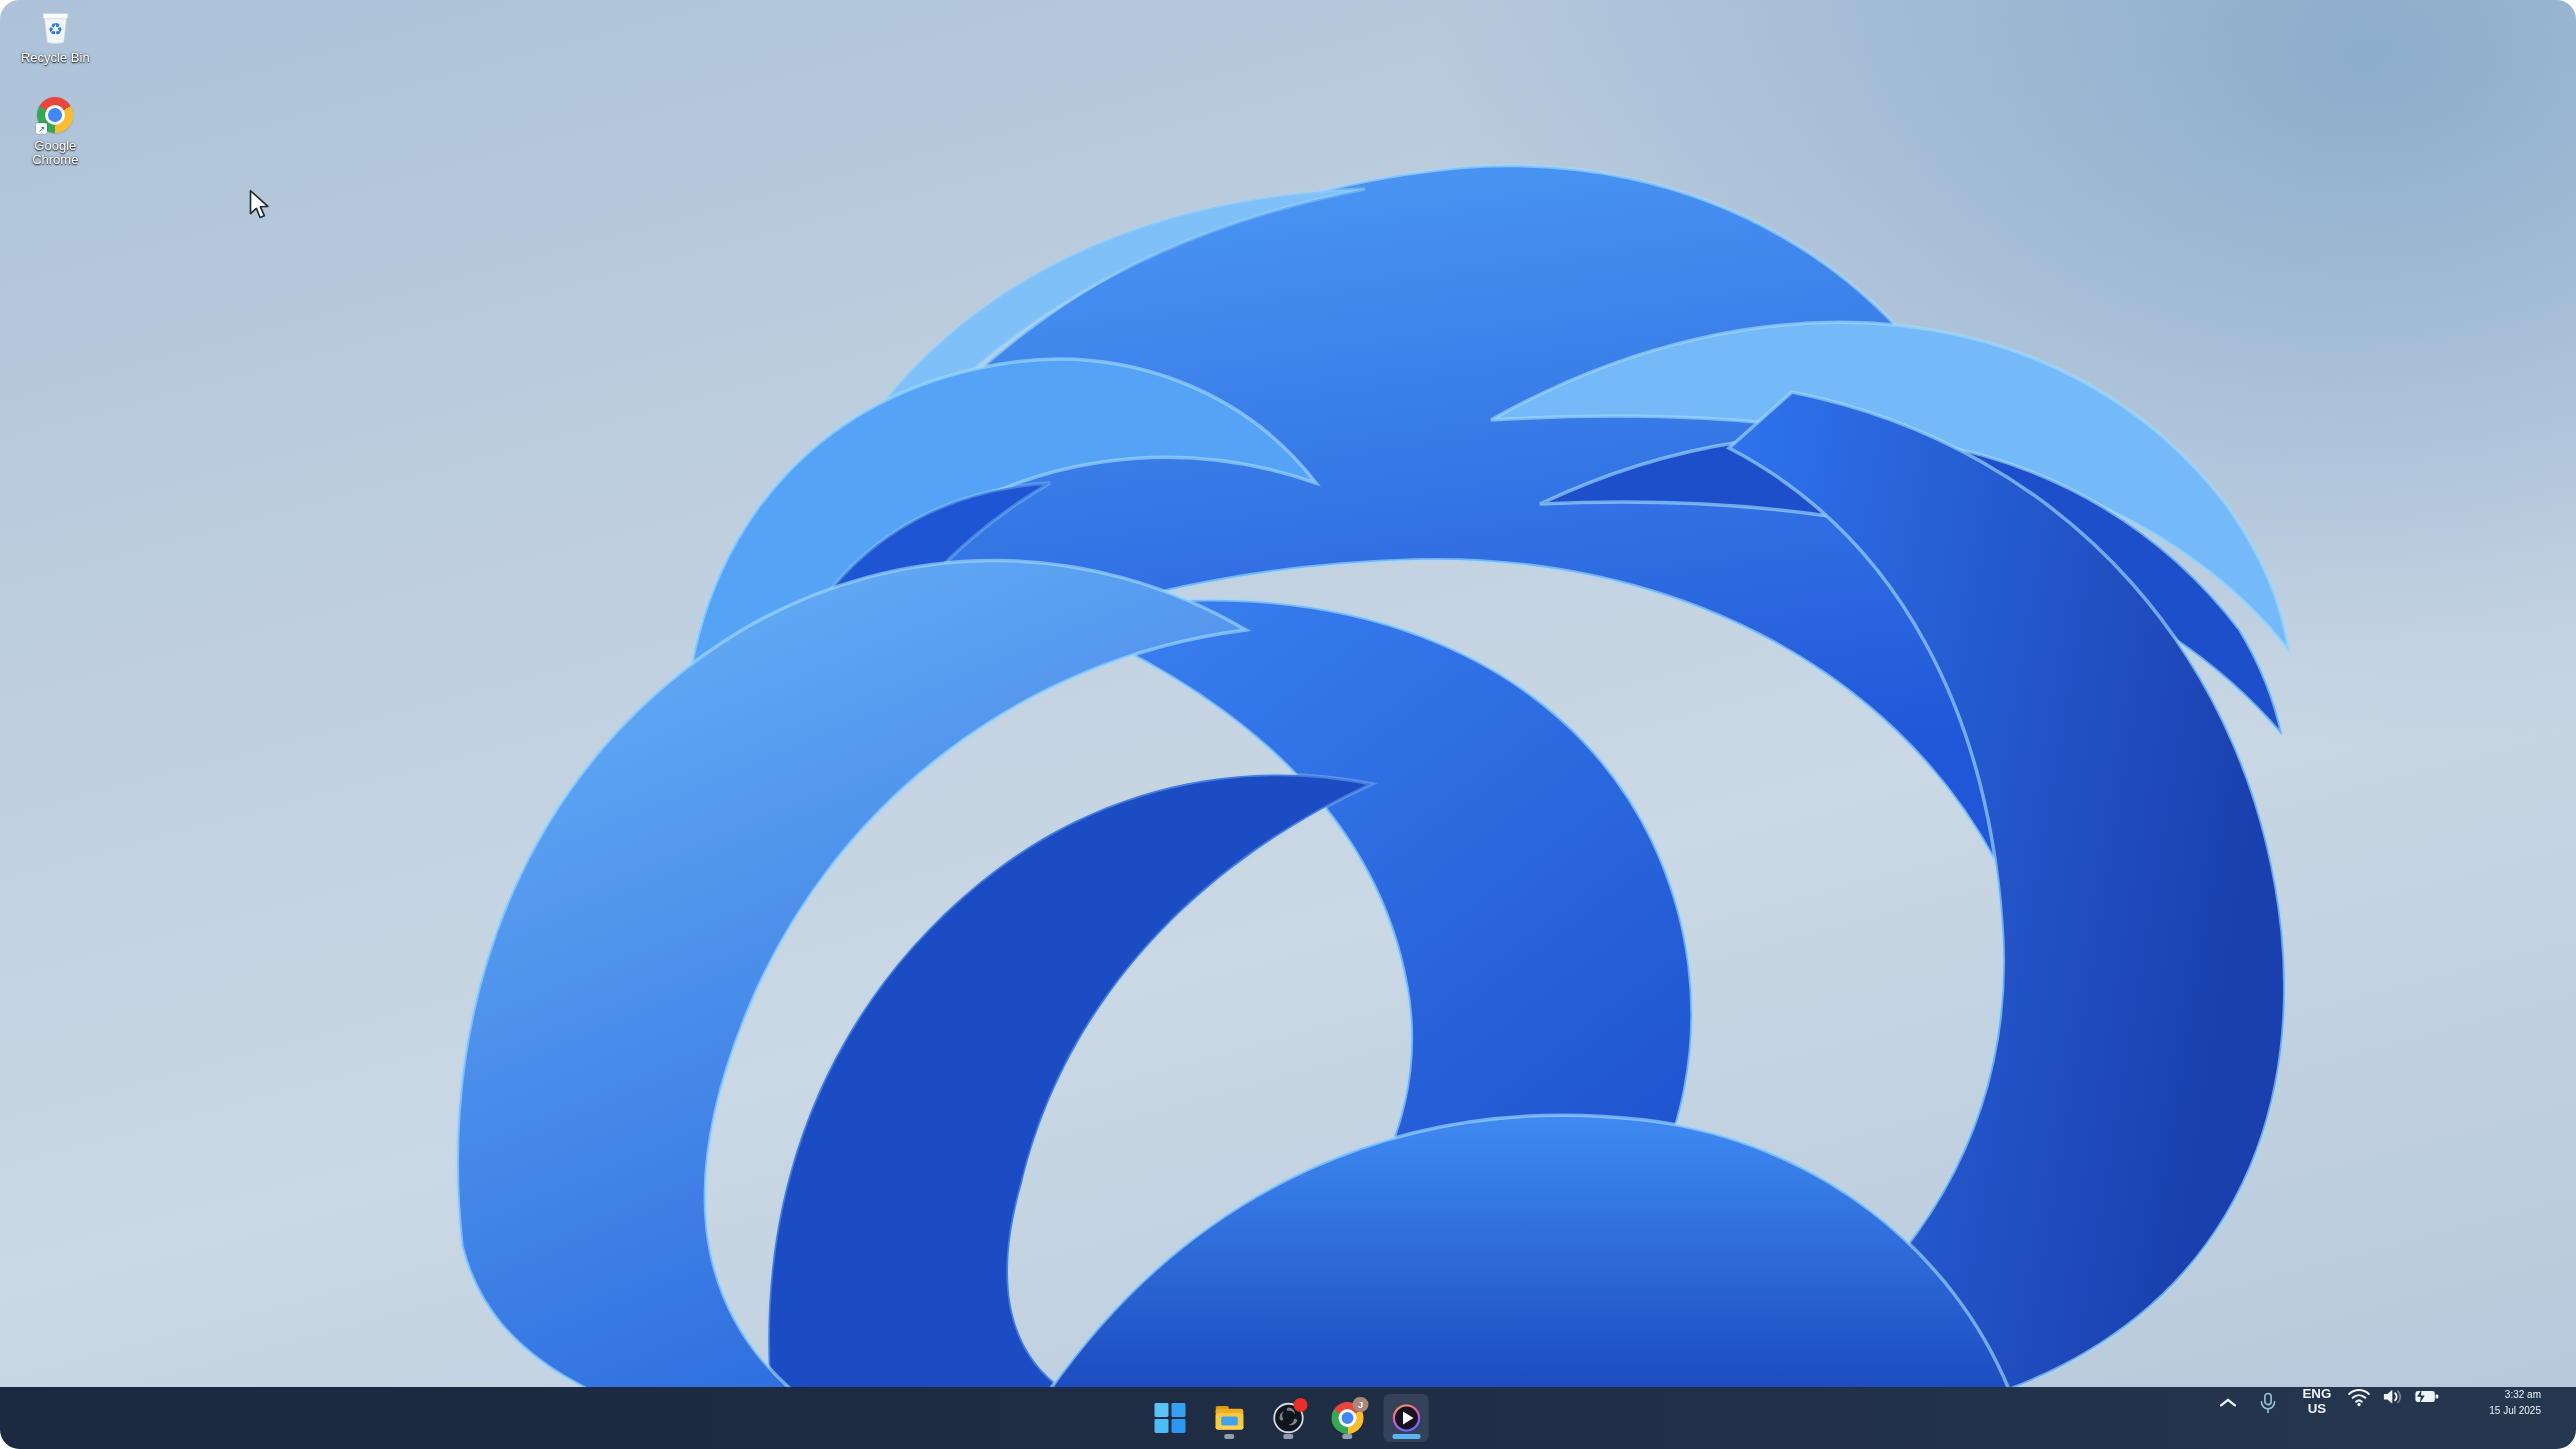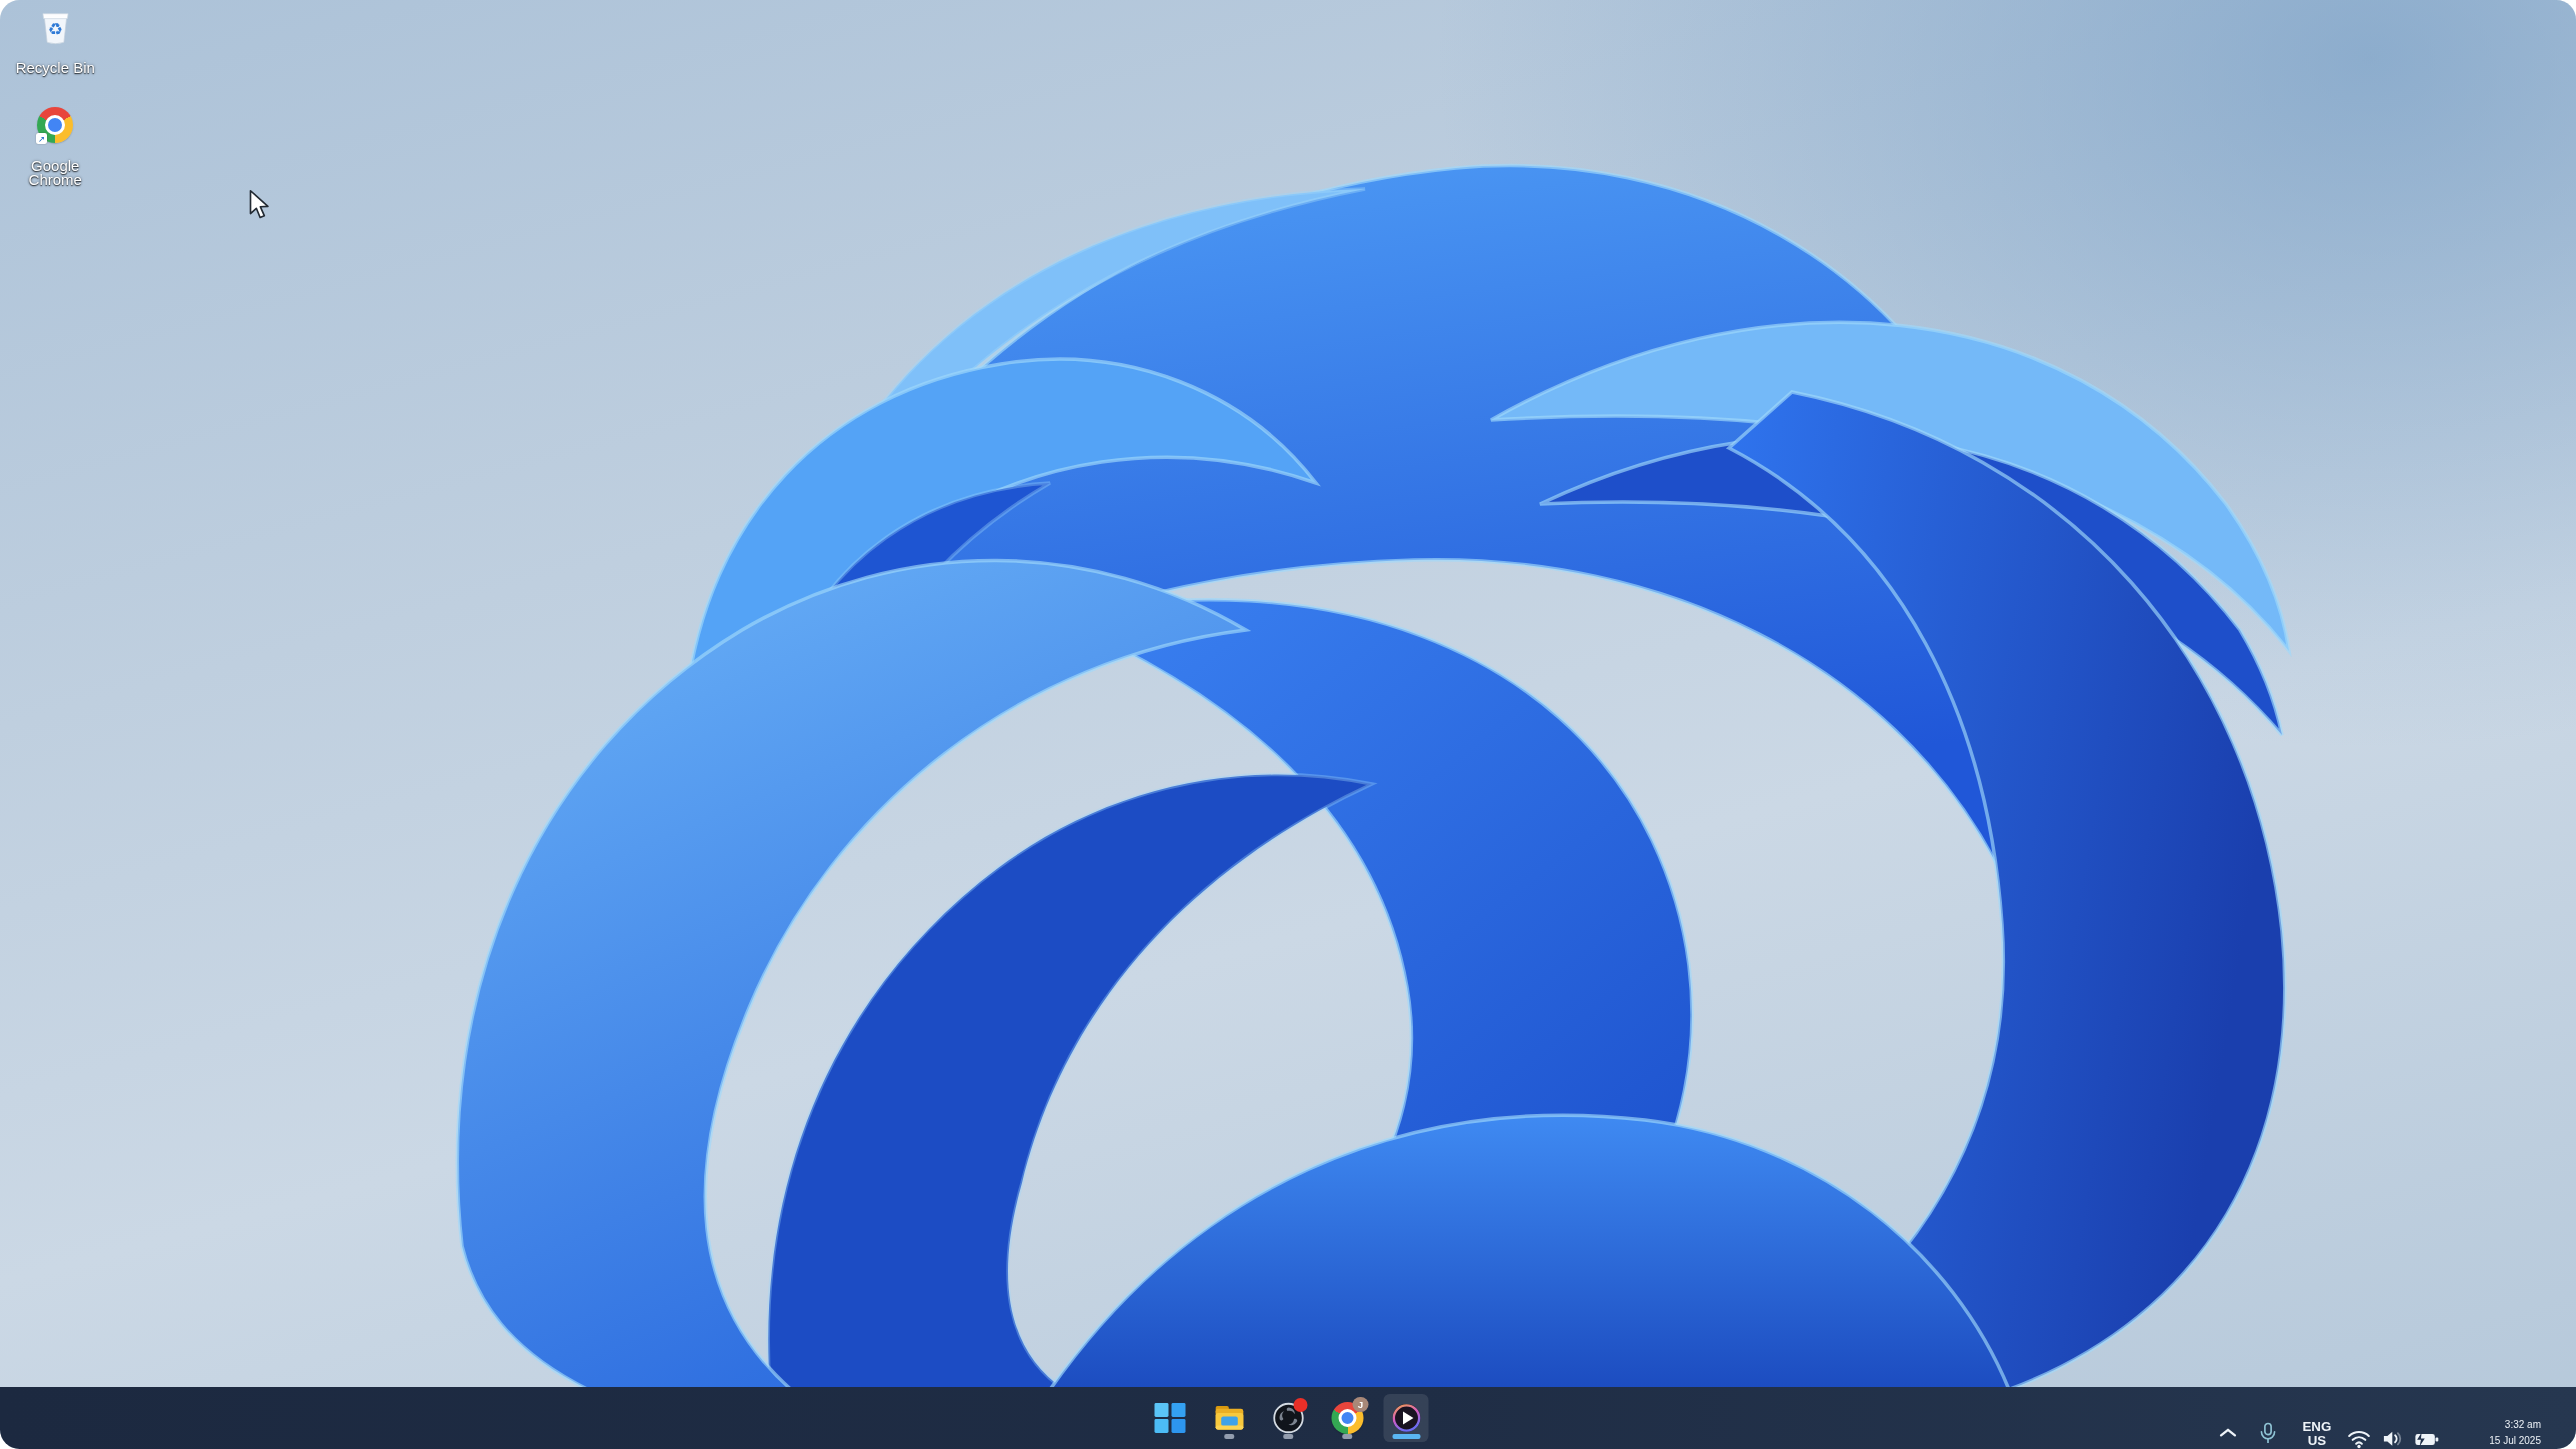"Recycle Bin" .desktop-icon .label { font-size: 15px -> 13px; margin-top: 15px -> 5px }
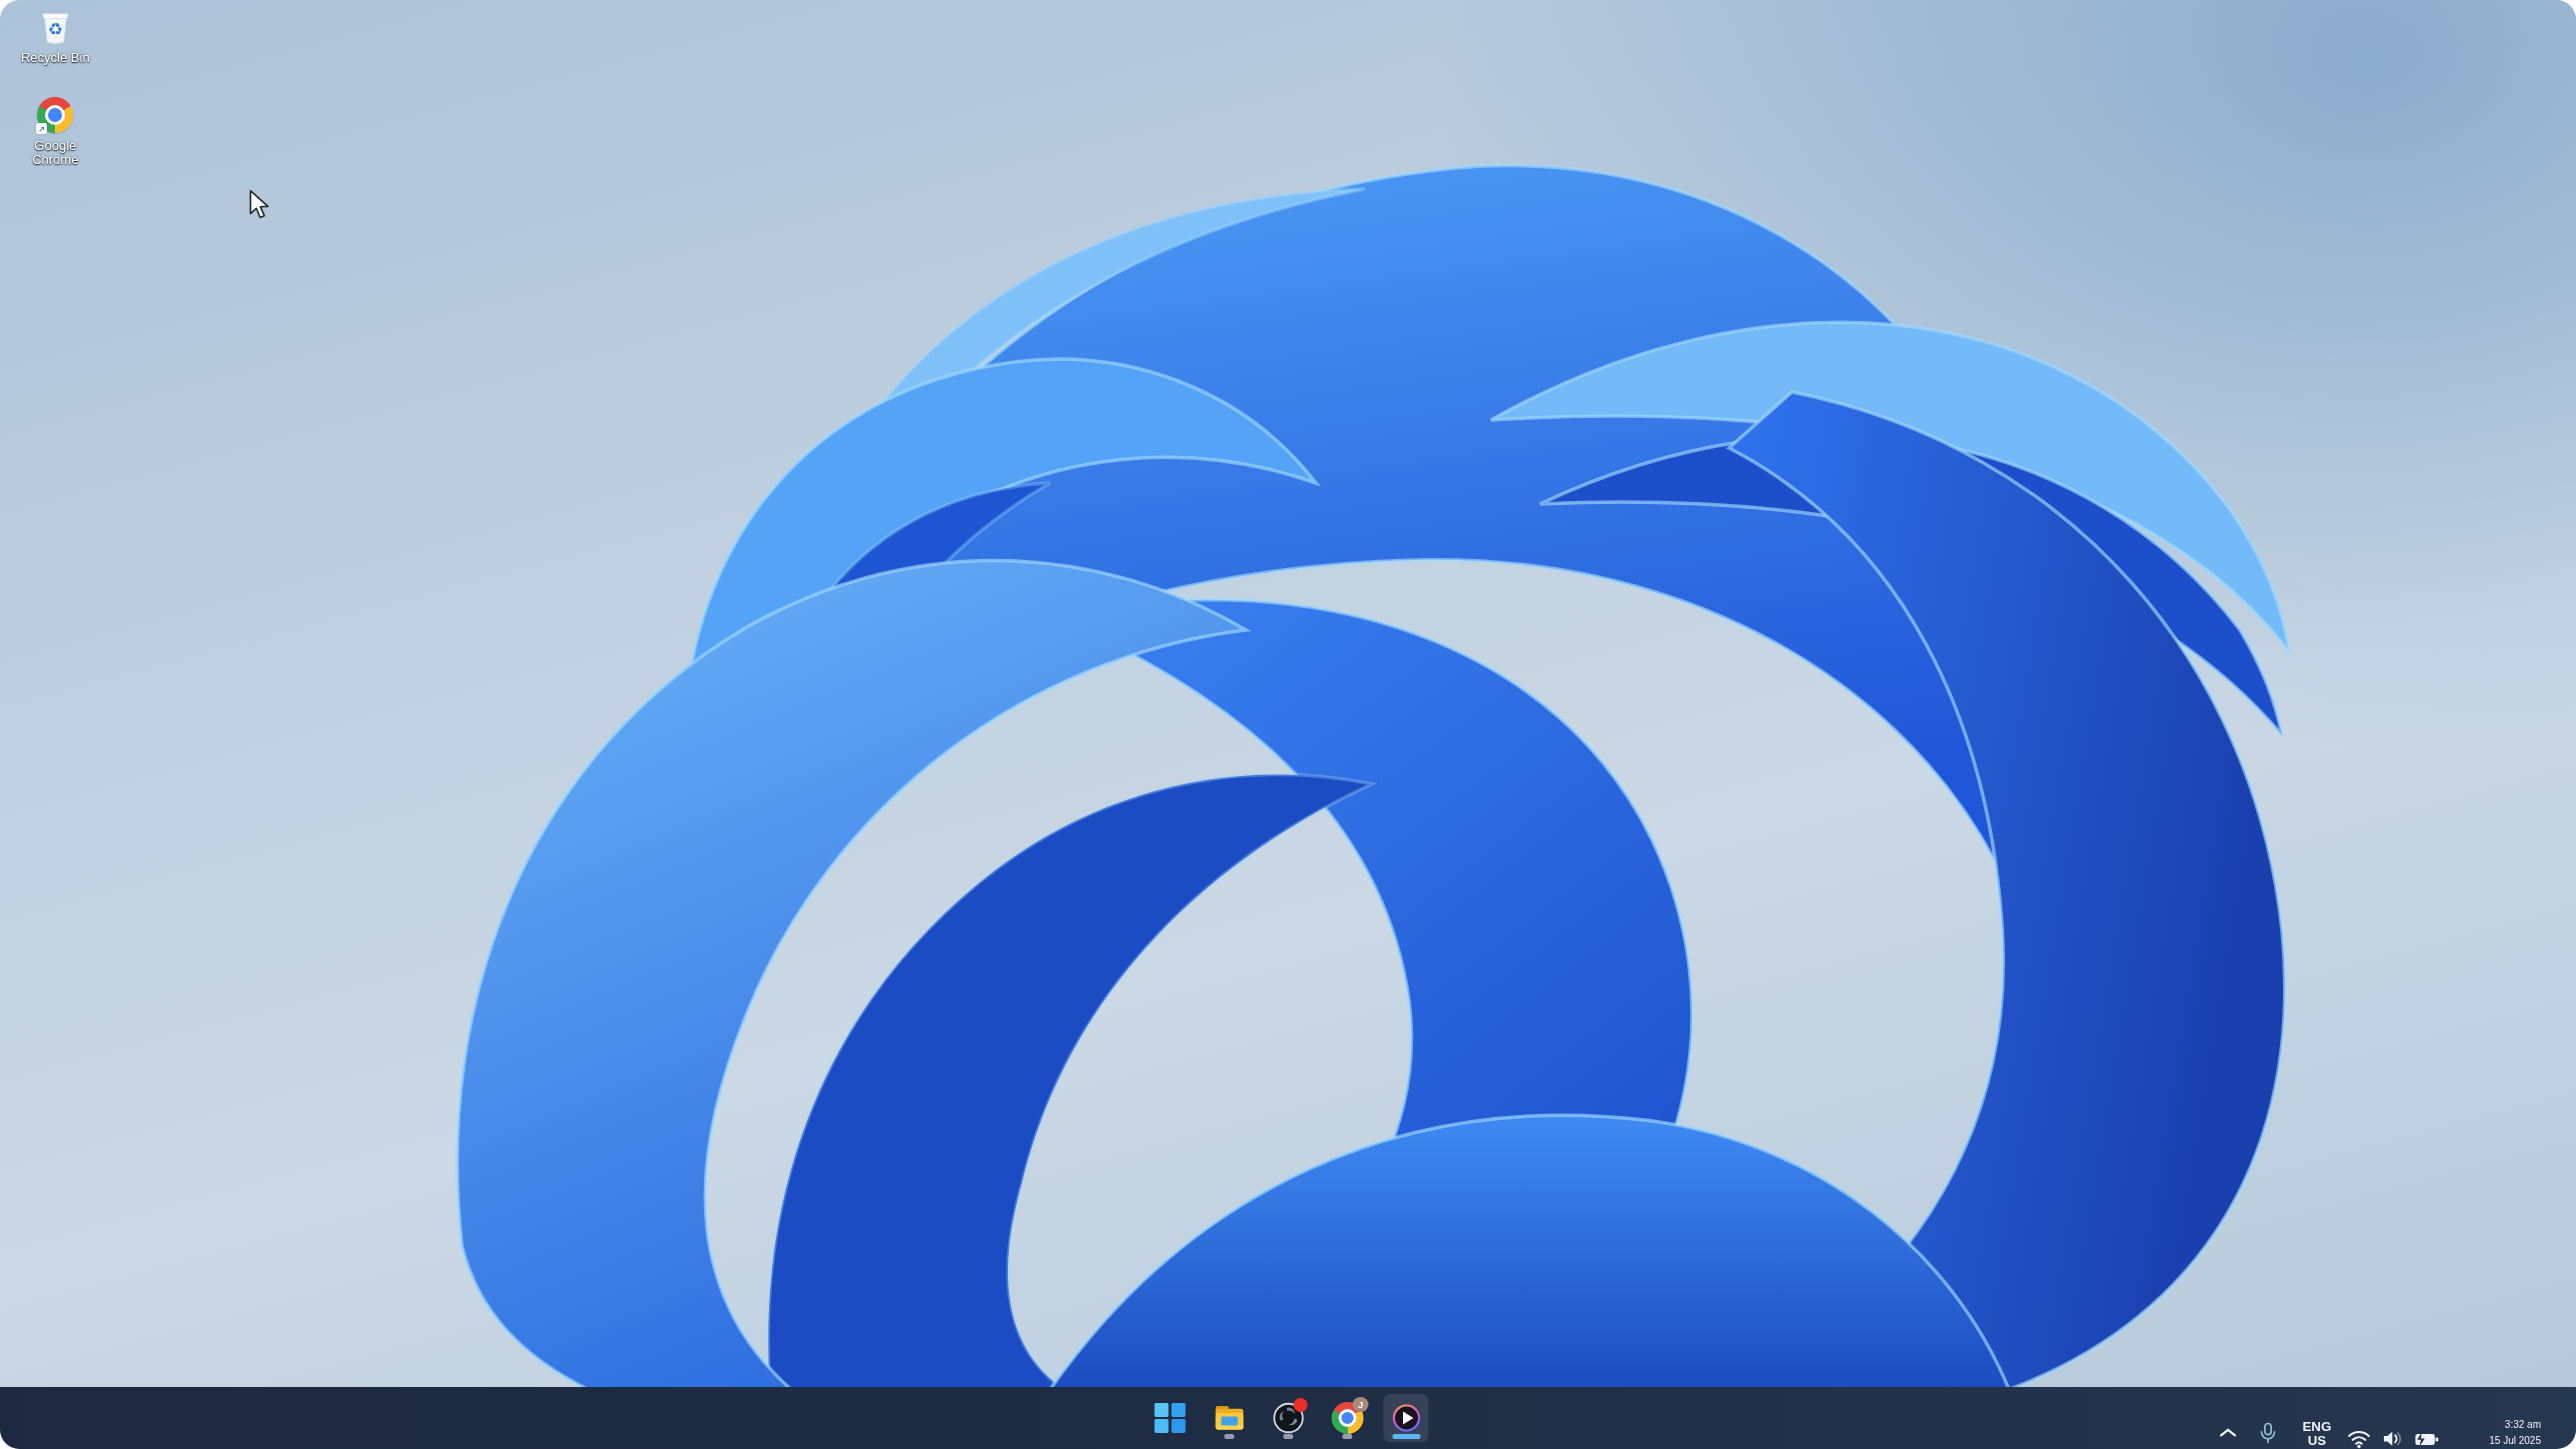"ENG" .tb-right { align-items: flex-end -> flex-start }
